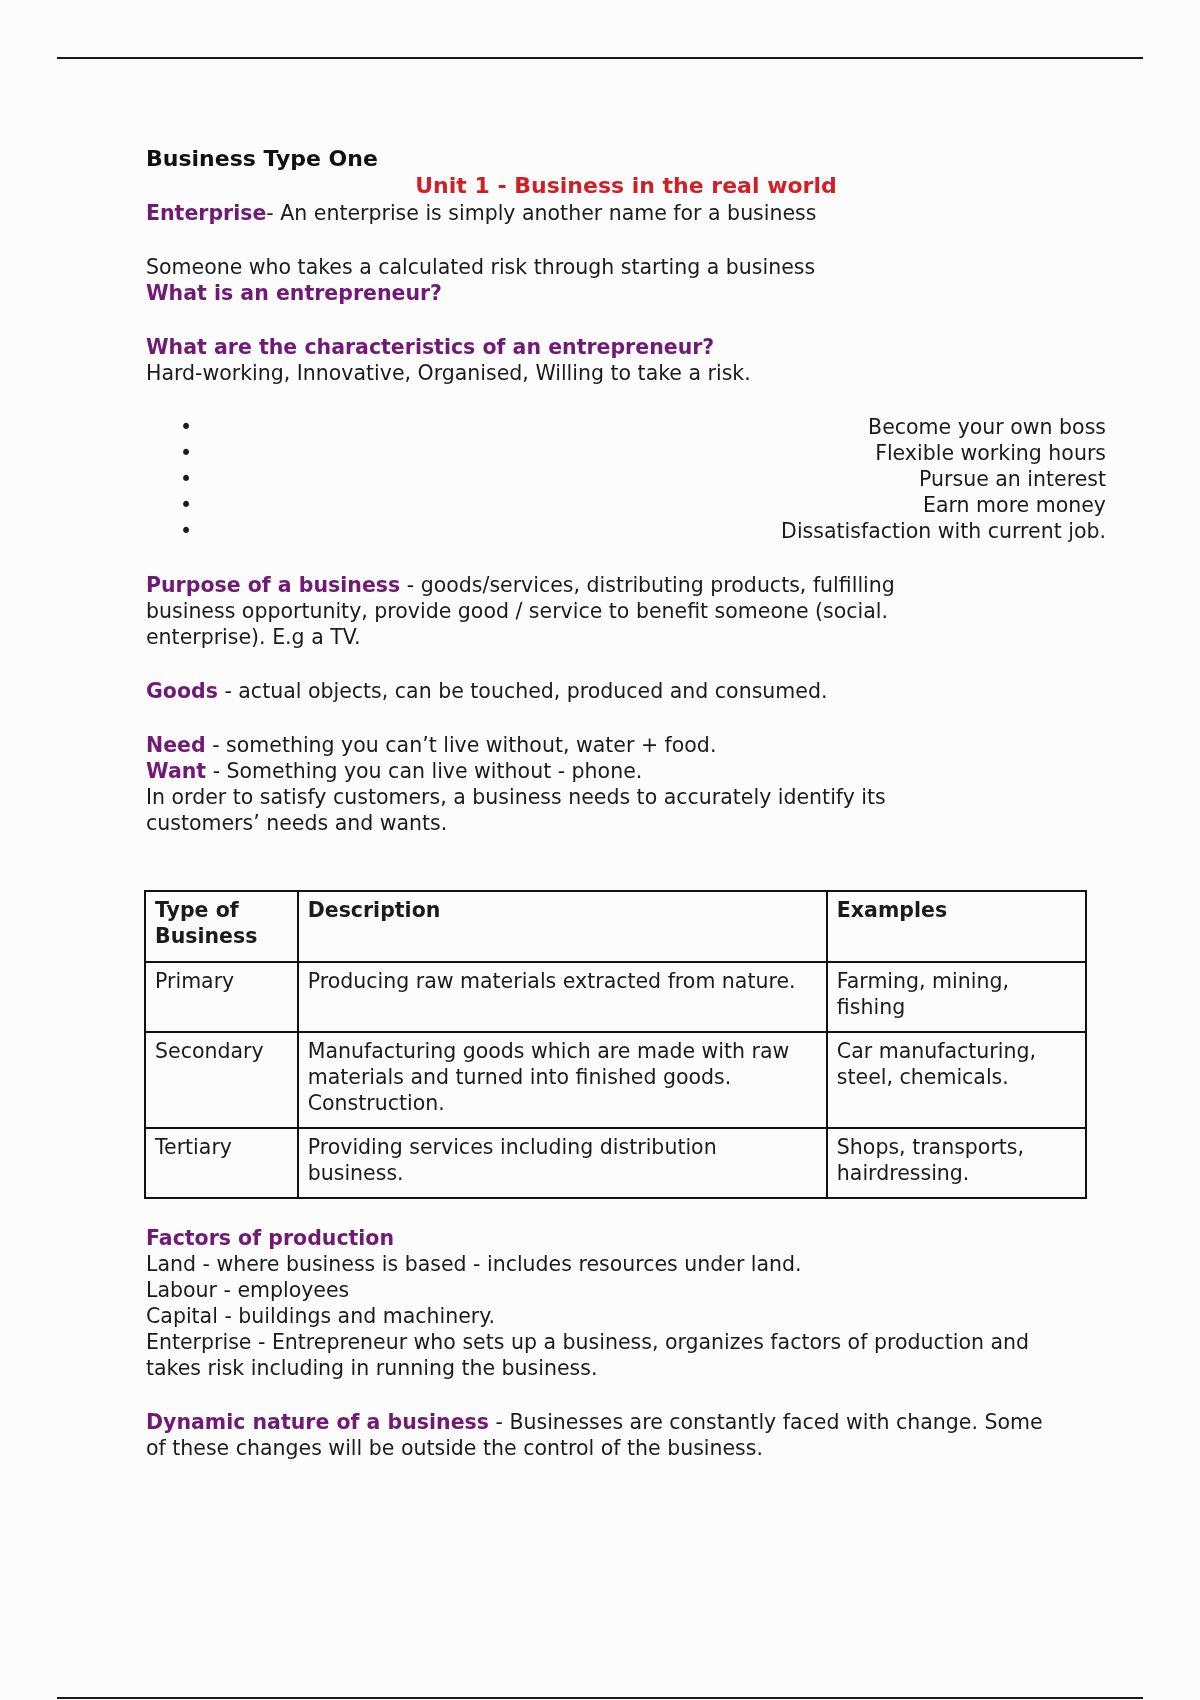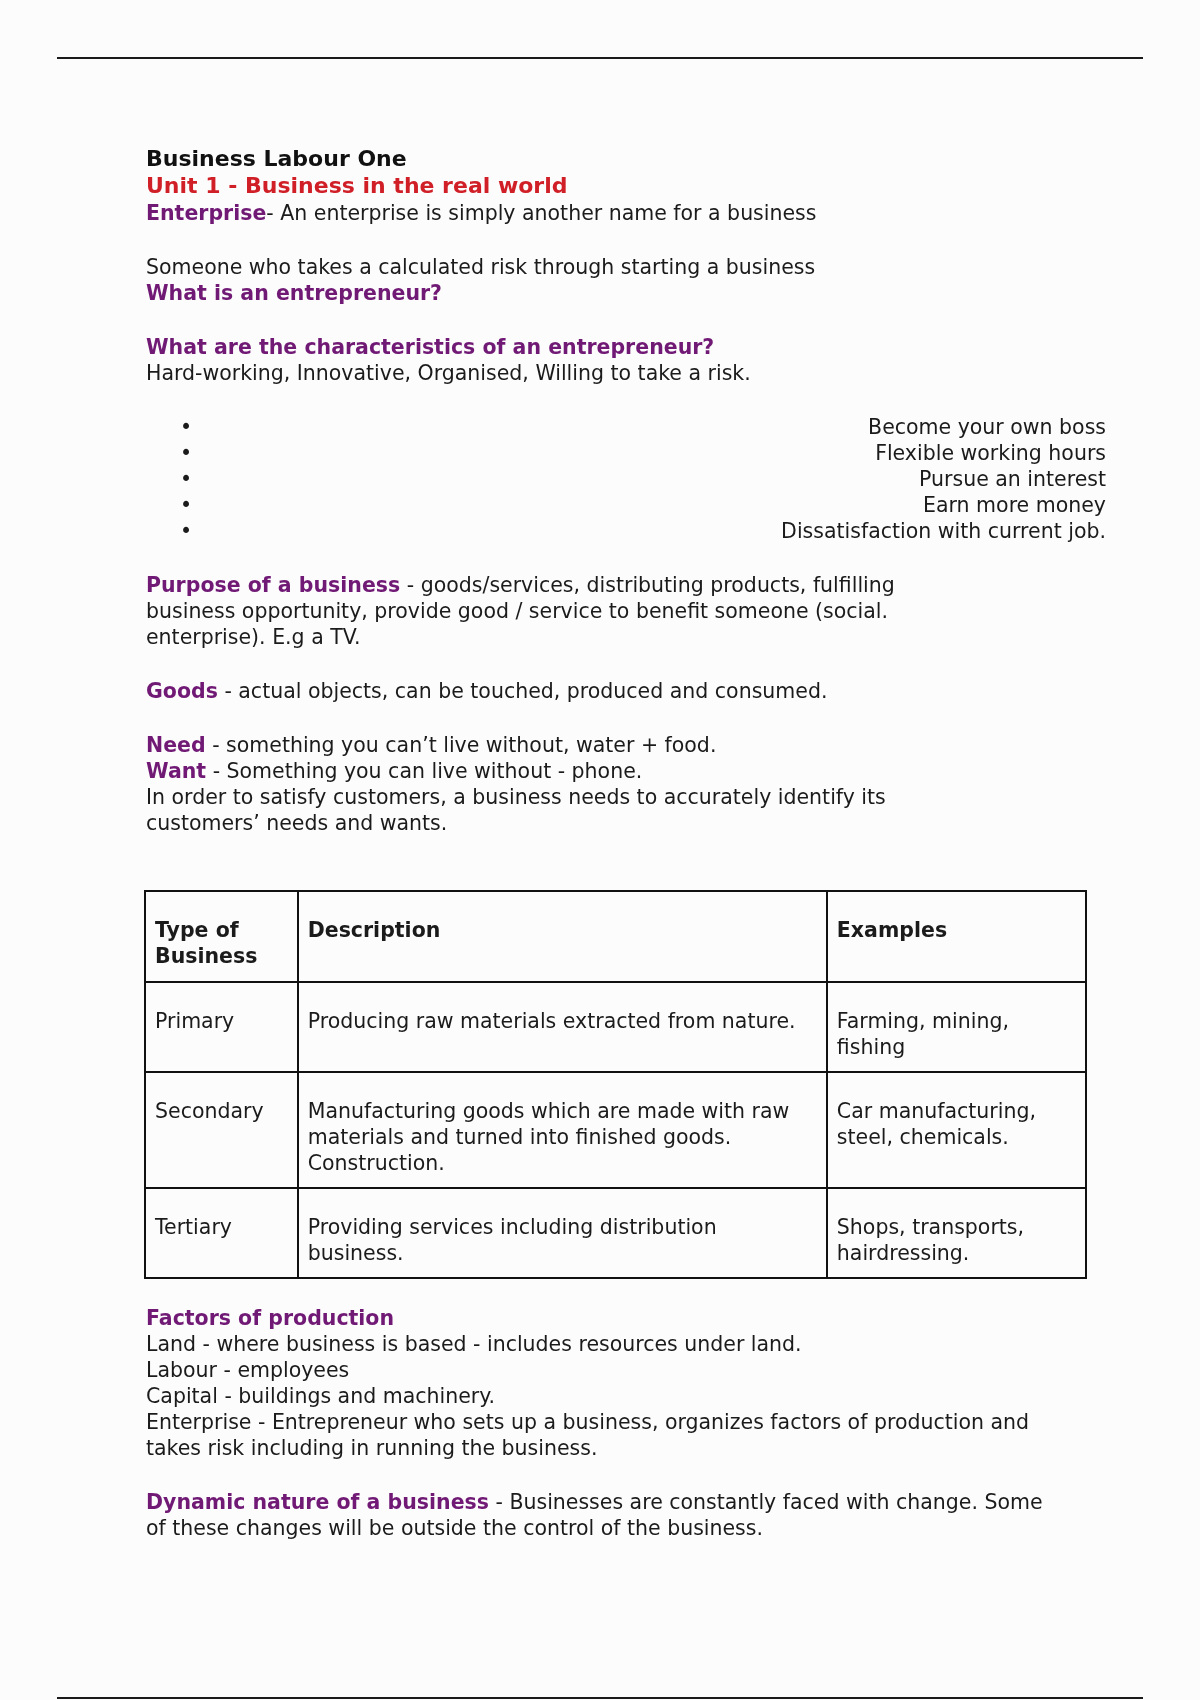"Business Labour One" p.title { text: Labour -> Type }
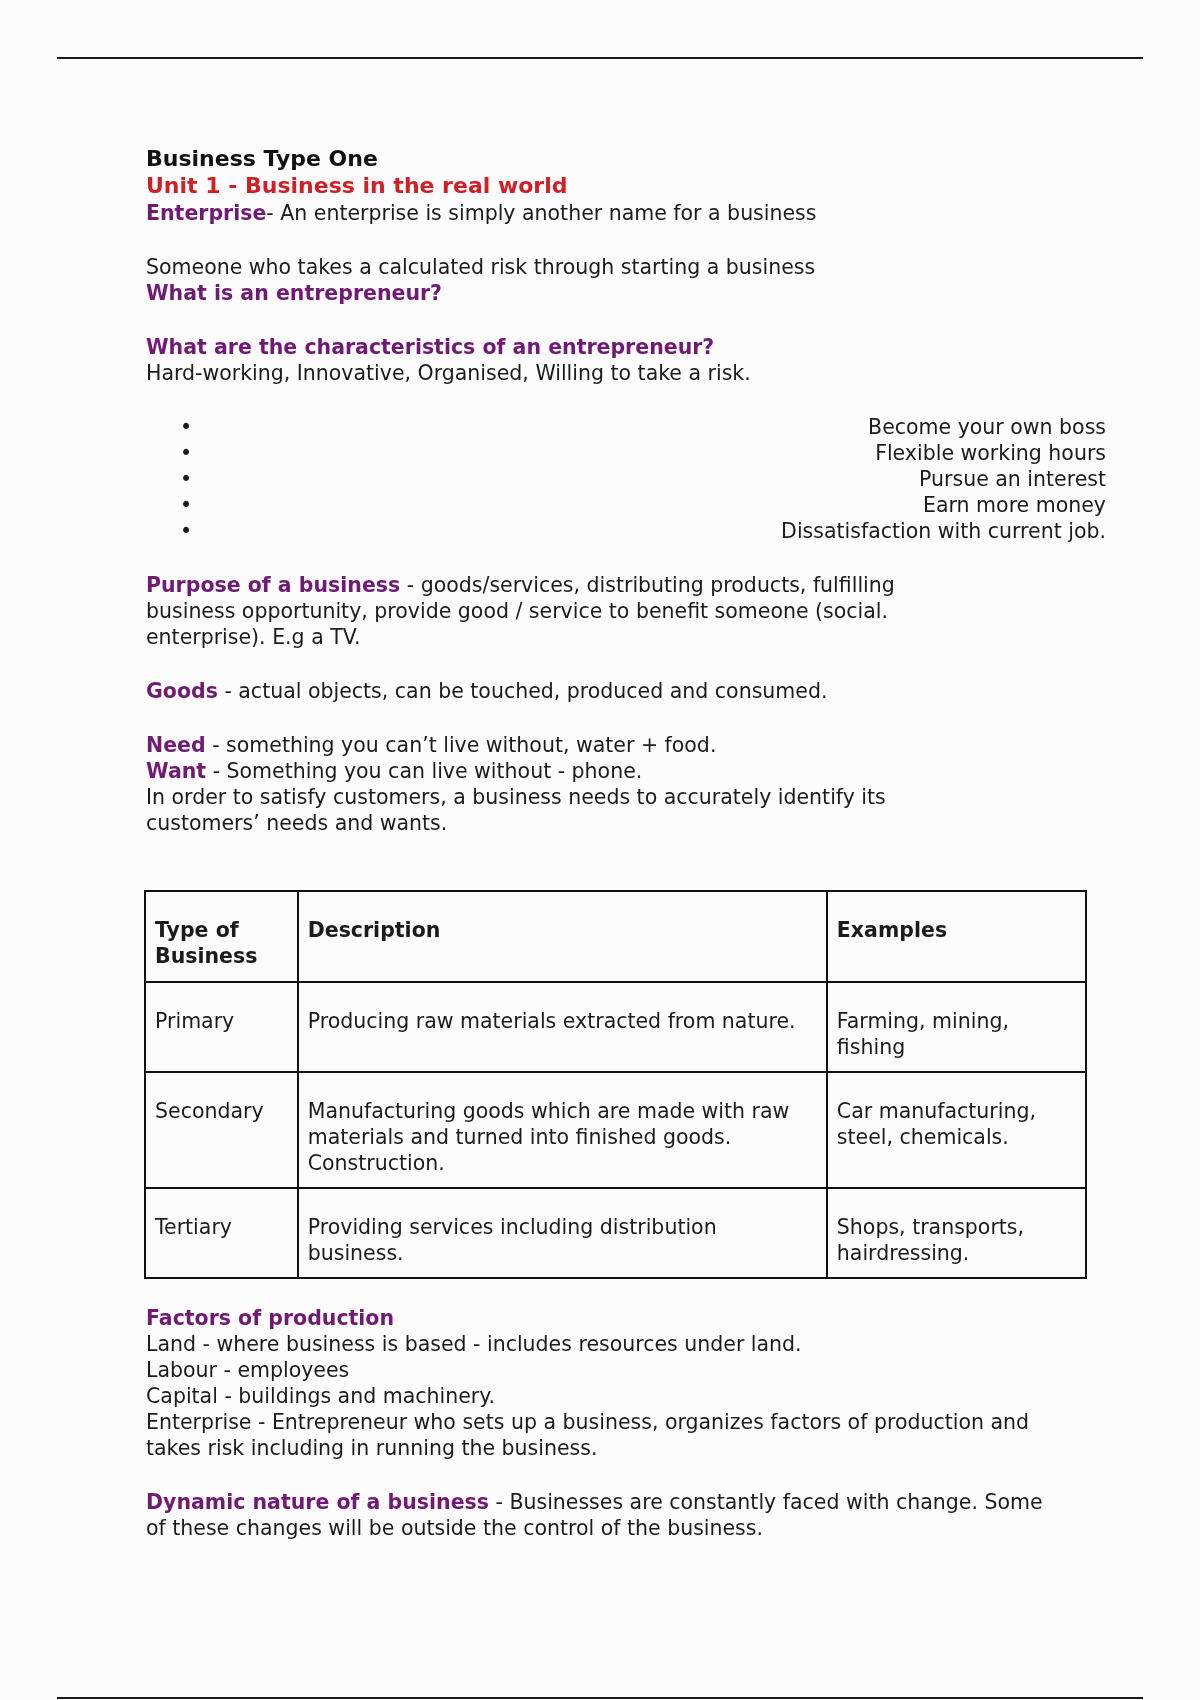"Unit 1 - Business in" .unit { text-align: none -> center }
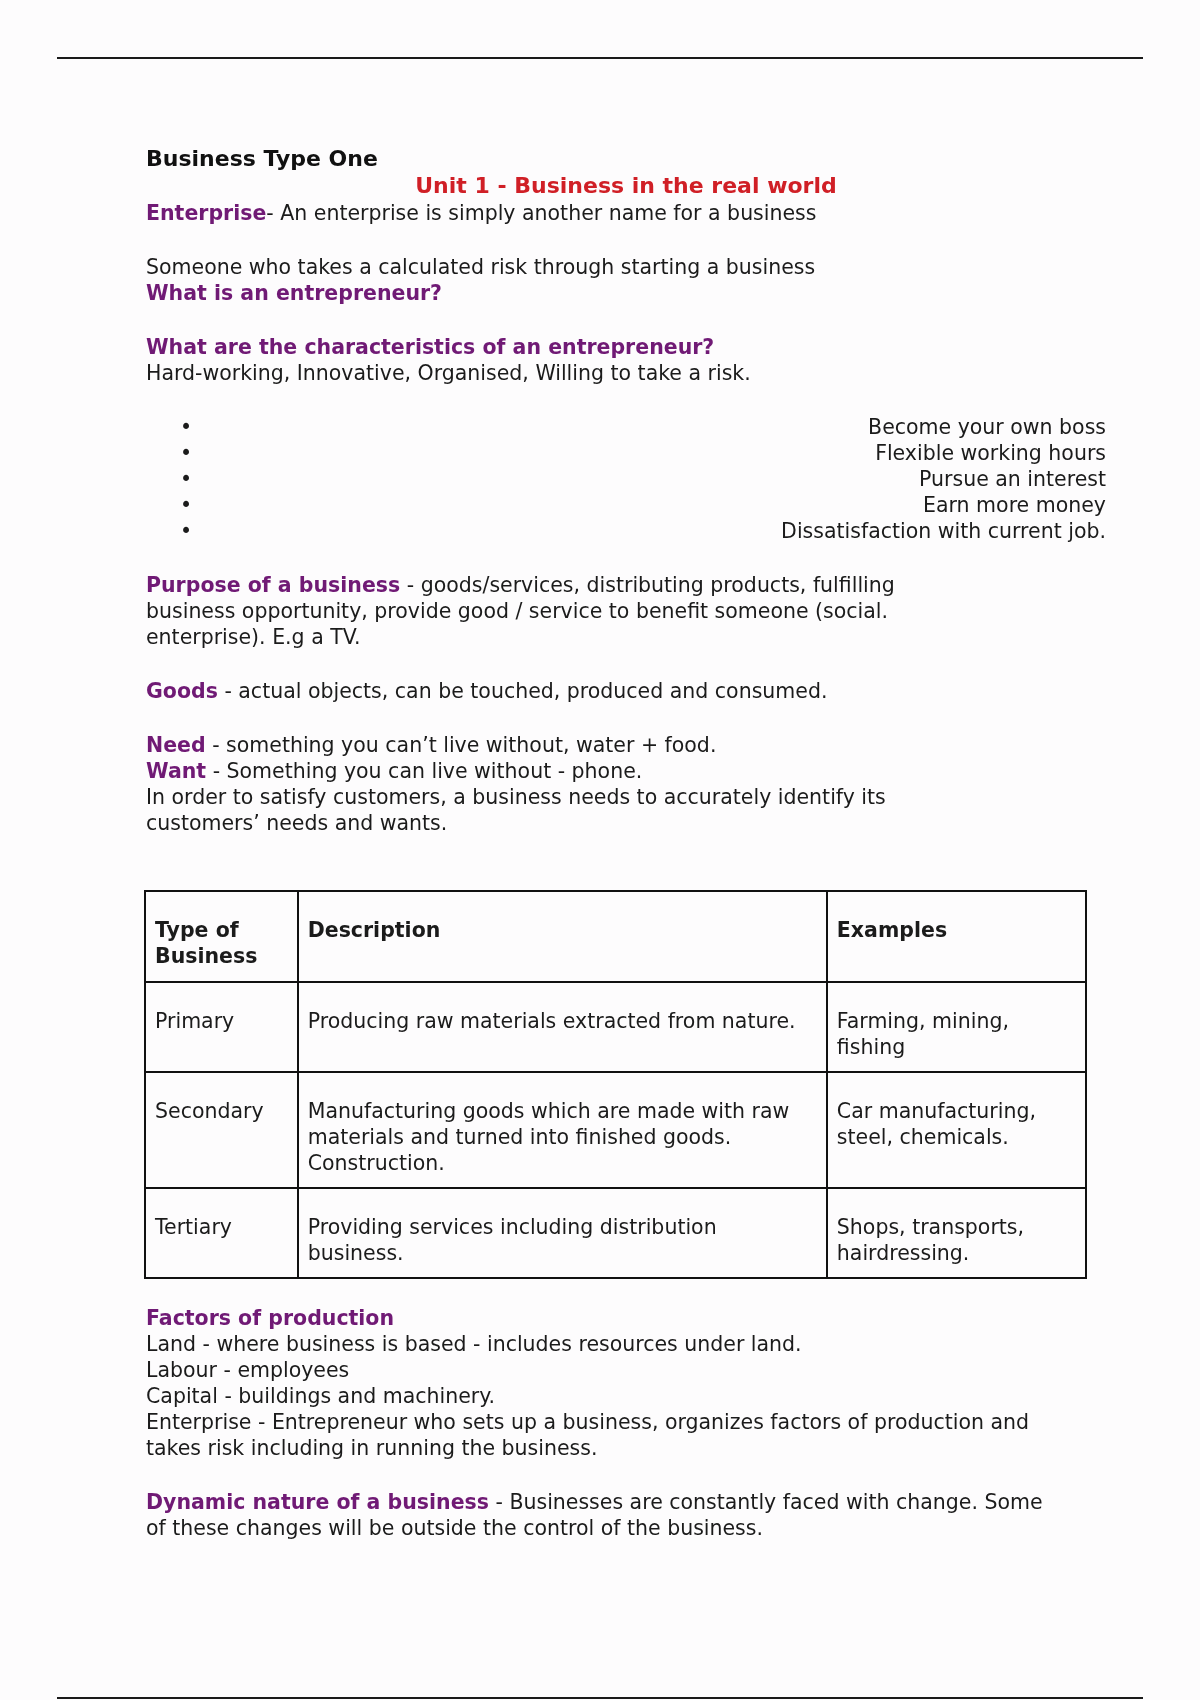"Type of Business" td, th { padding: 25px 9px 11px 9px -> 5px 9px 11px 9px }
